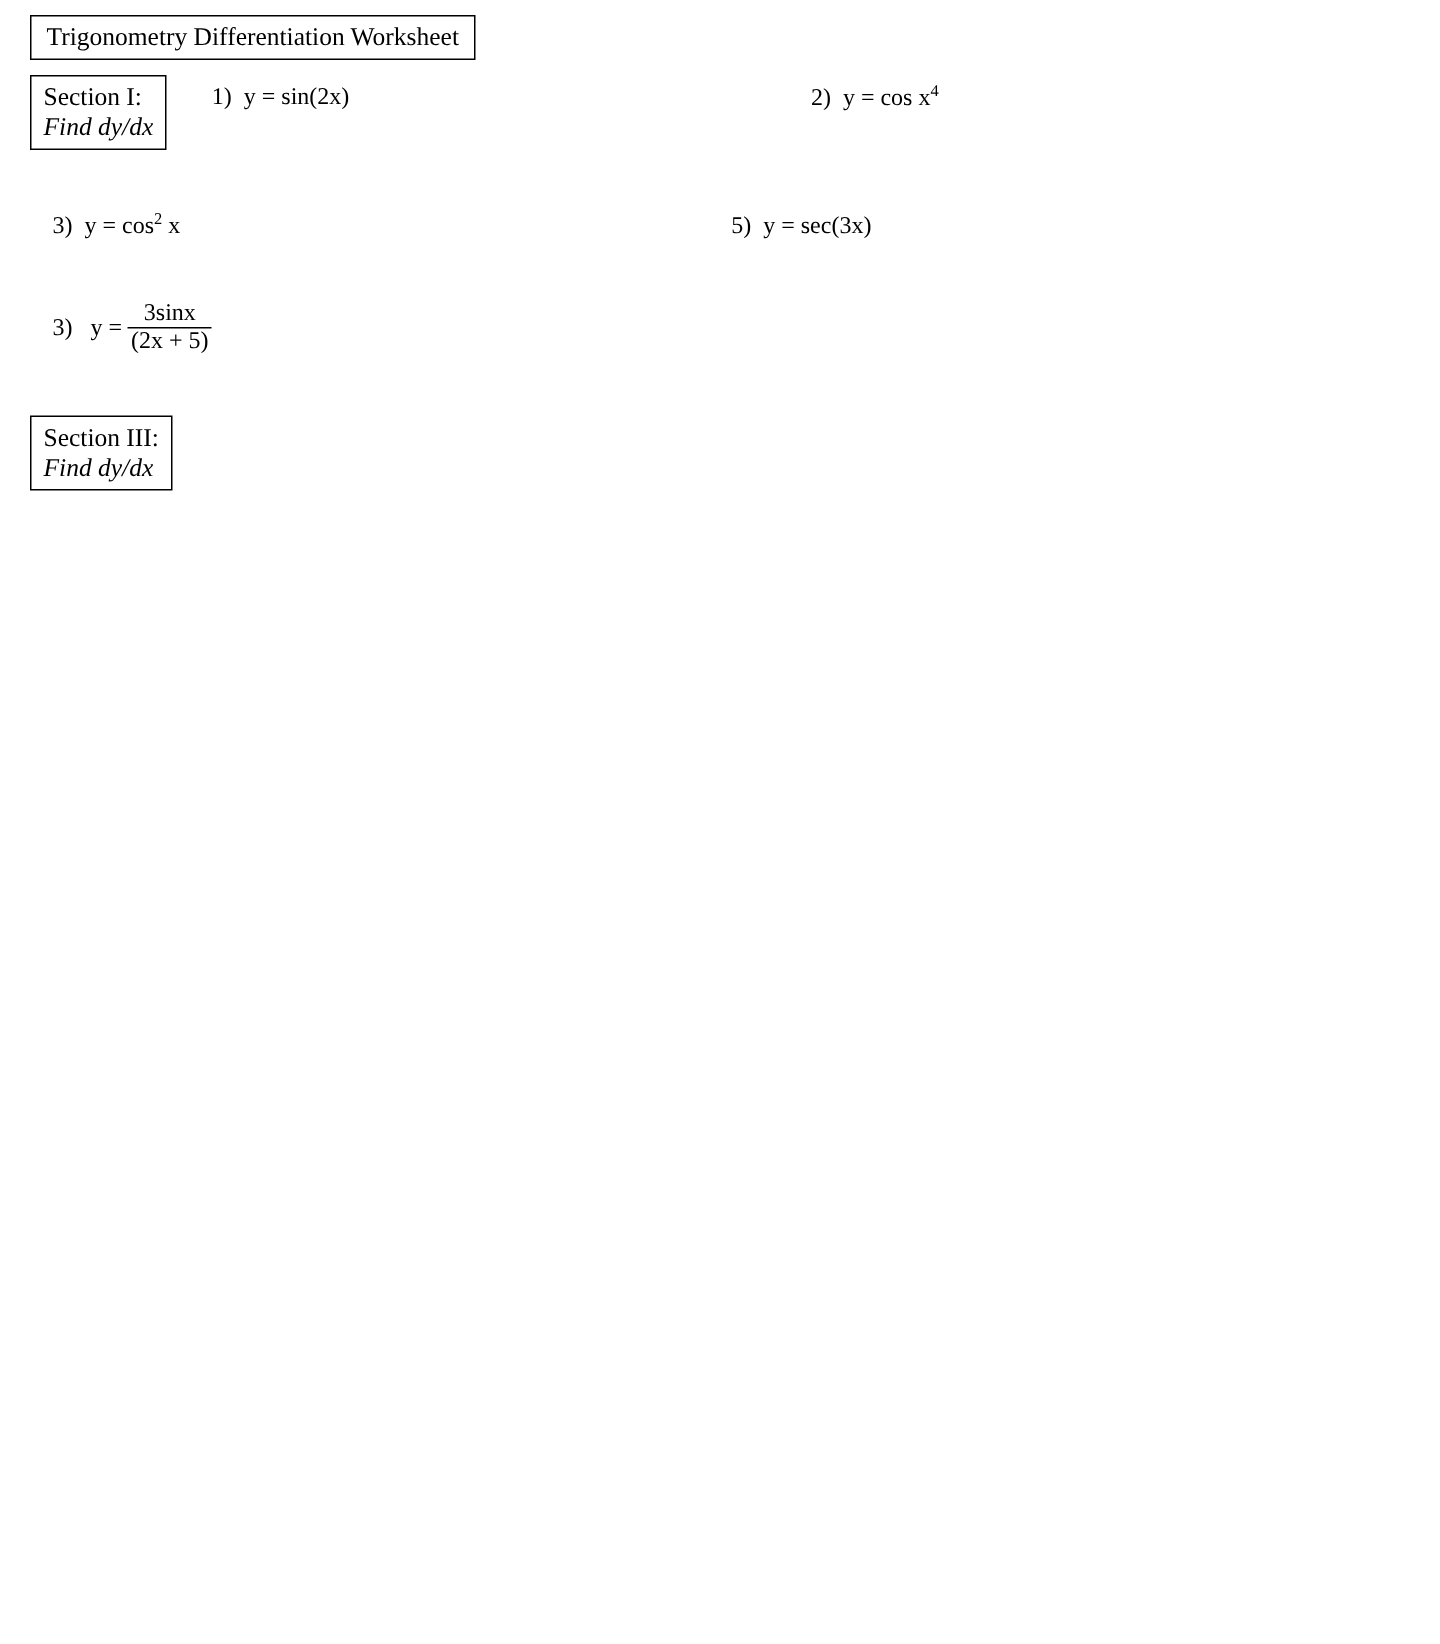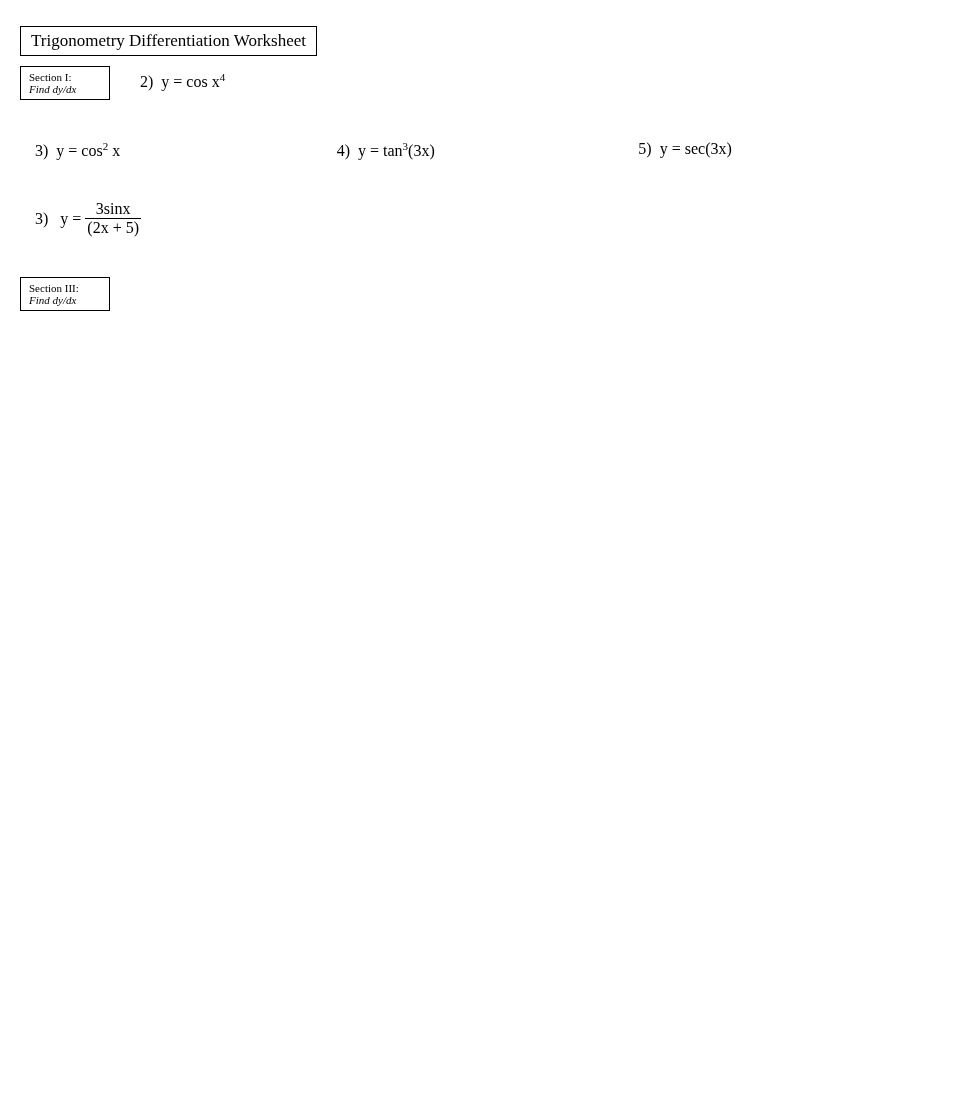"Trigonometry Differentiation Worksheet" .title-box { margin-top: 16px -> none }
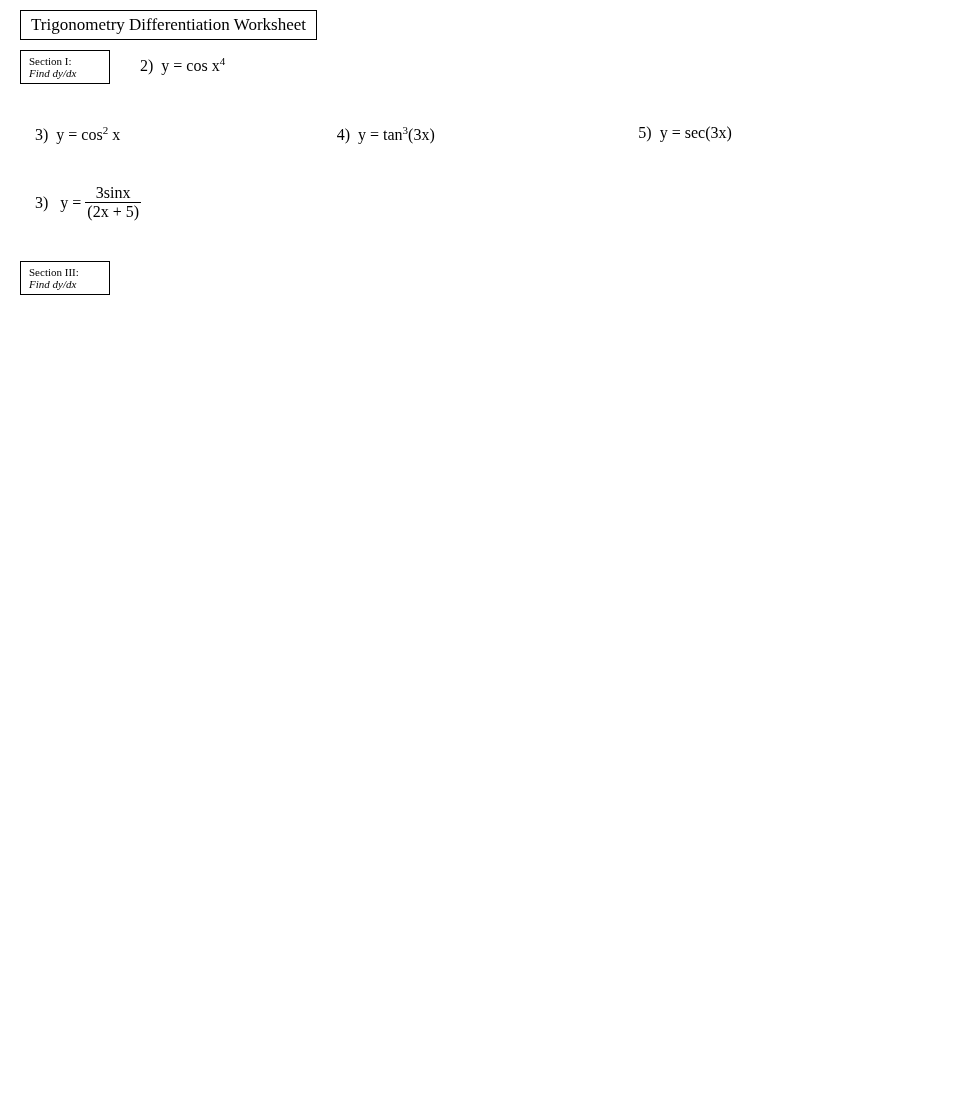"Section I:" .section-box { font-size: 11px -> 17px }
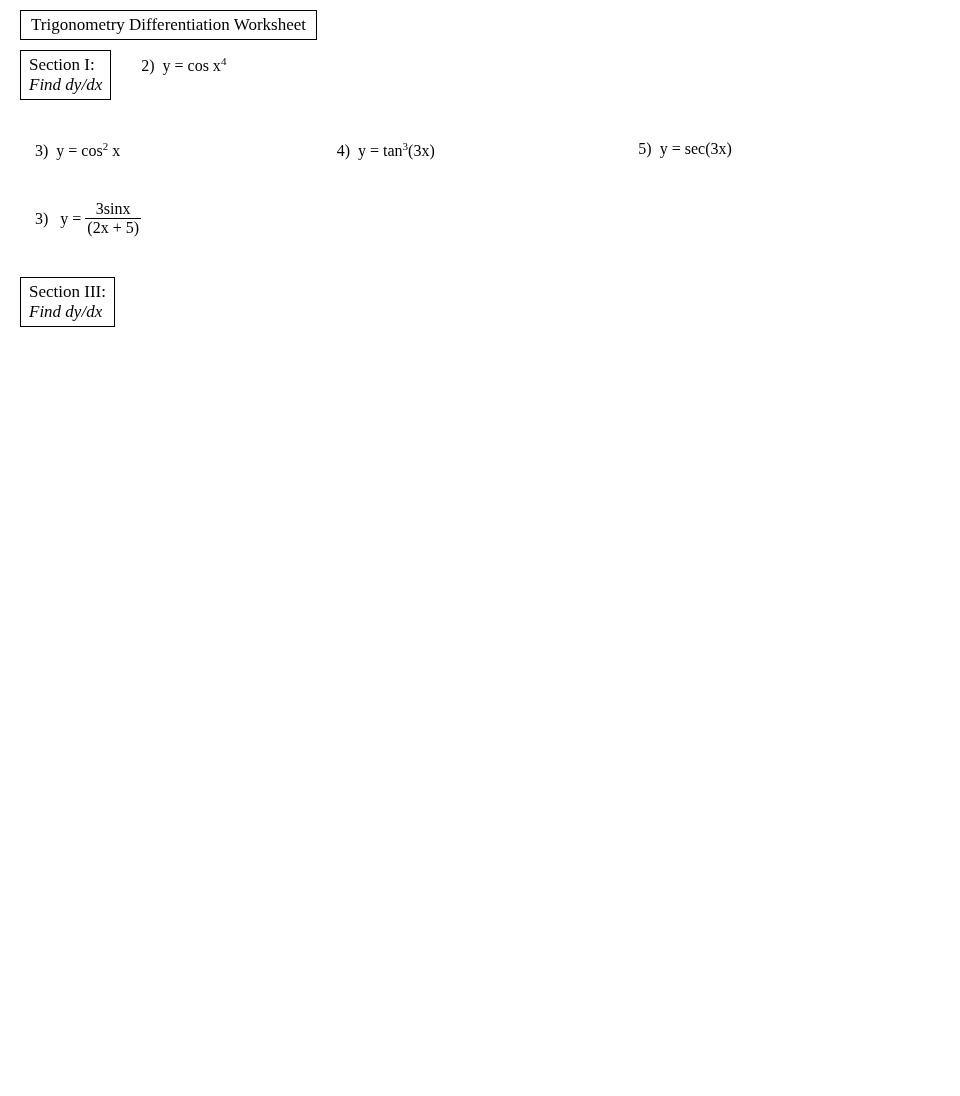"1) y = sin(2x)" div.problem { html: none -> <div> <span>1)&nbsp; y = sin(2x)</span> </div> }
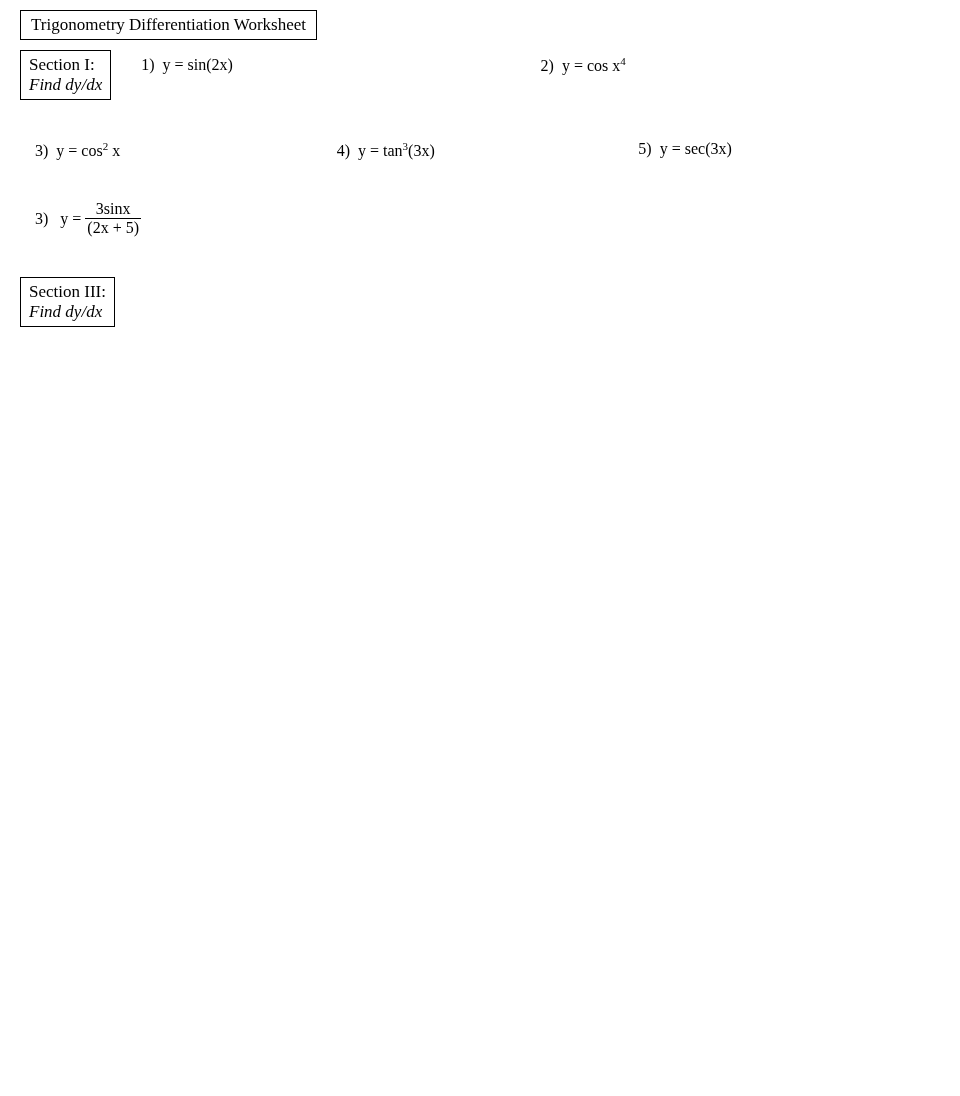"3) y = cos2 x" .extra-problems-row { align-items: flex-start -> flex-end }
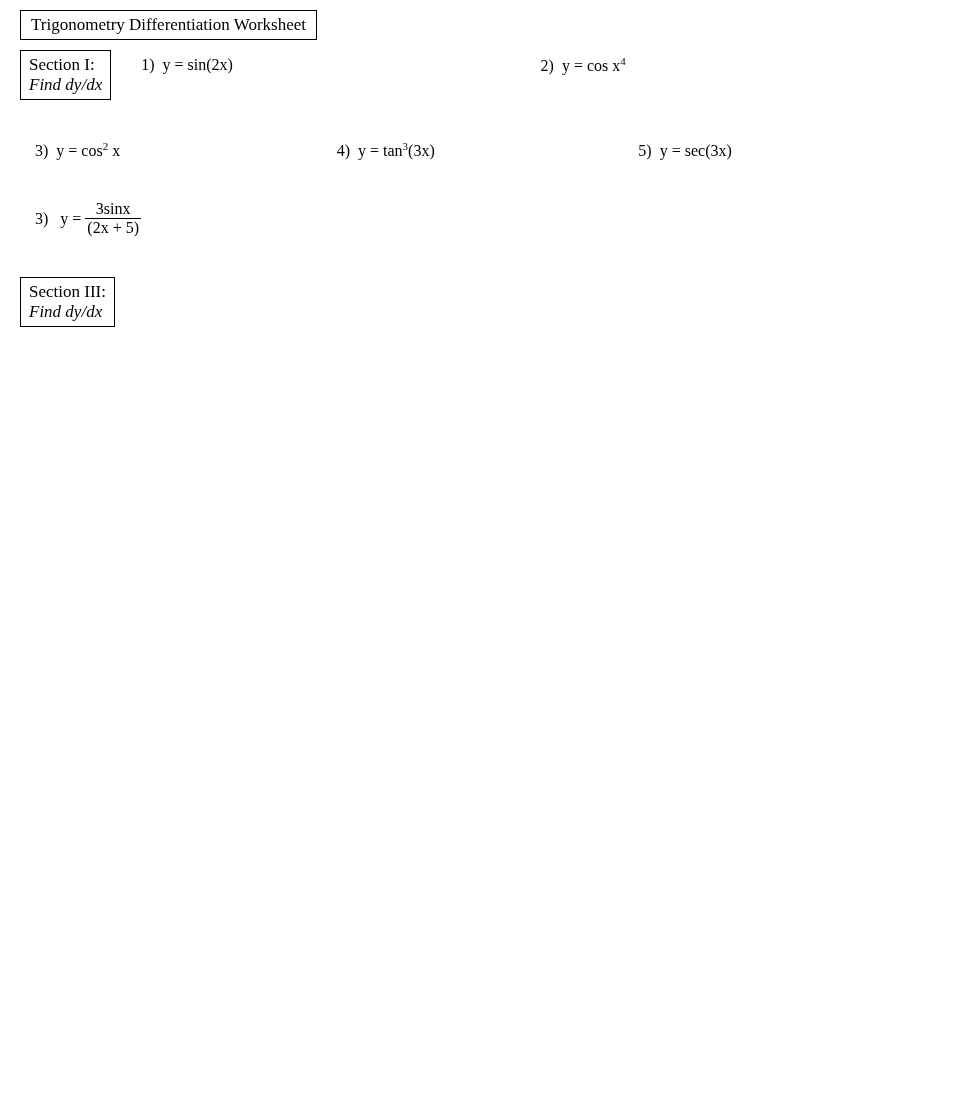"4) y = tan3(3x)" div.extra-problem { html: <div> 4)&nbsp; y = tan<sup>3</sup>(3x) </div> -> none }
